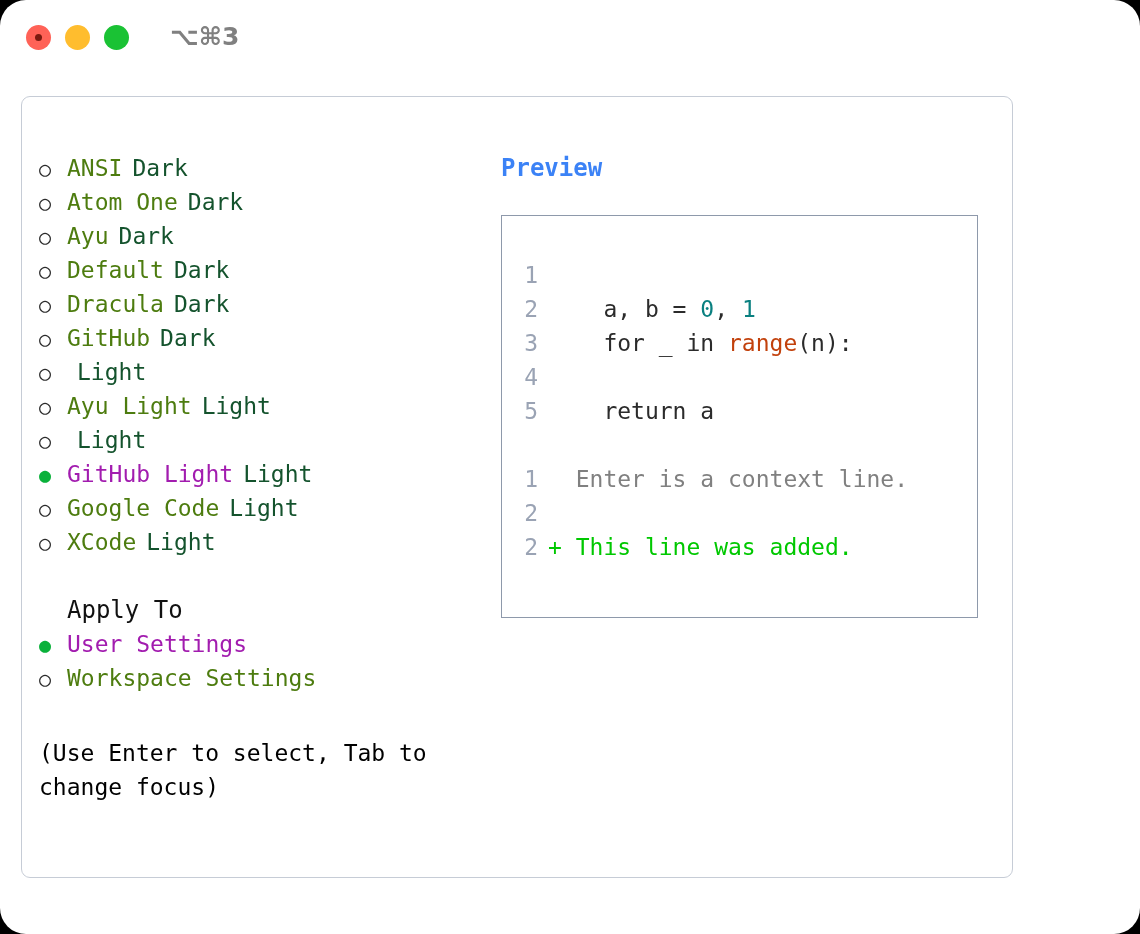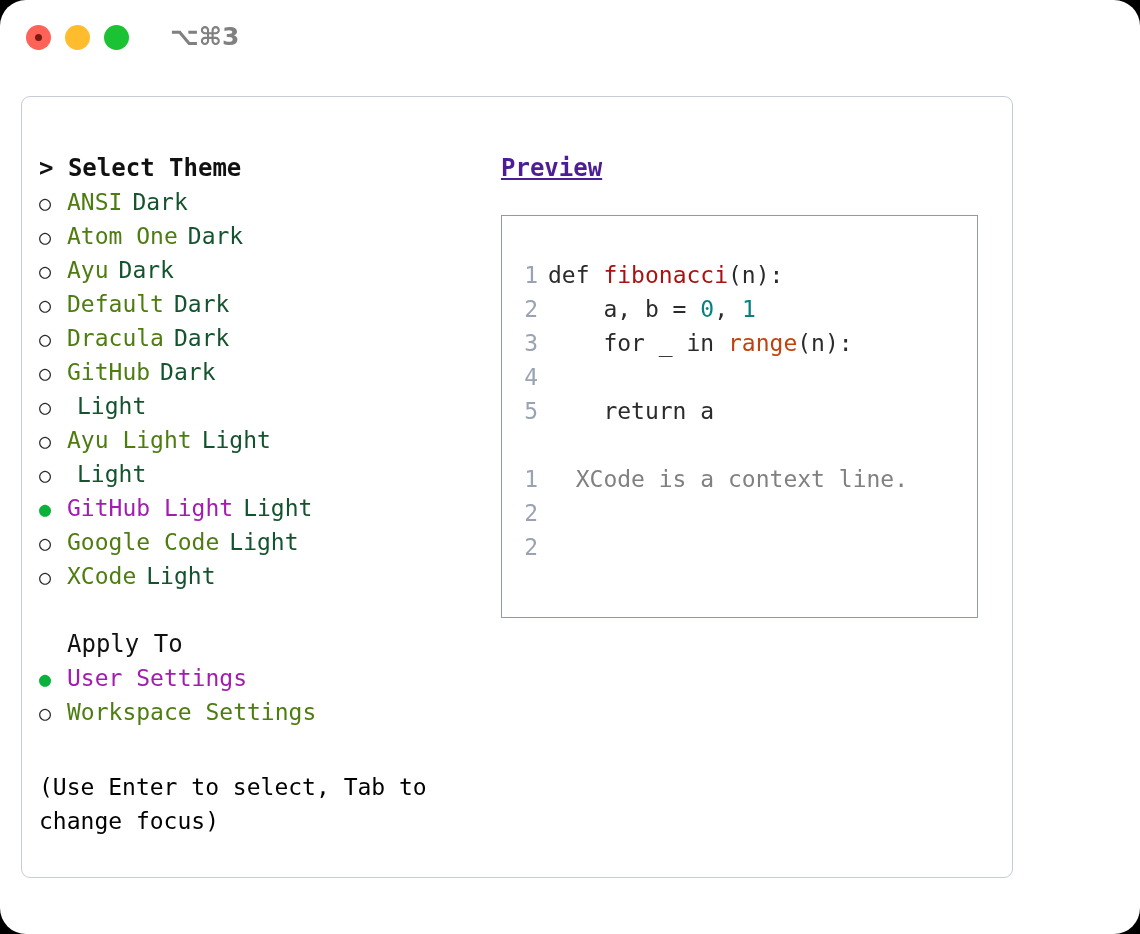"> Select Theme" div.section-title { html: <div>&gt; Select Theme</div> -> none }
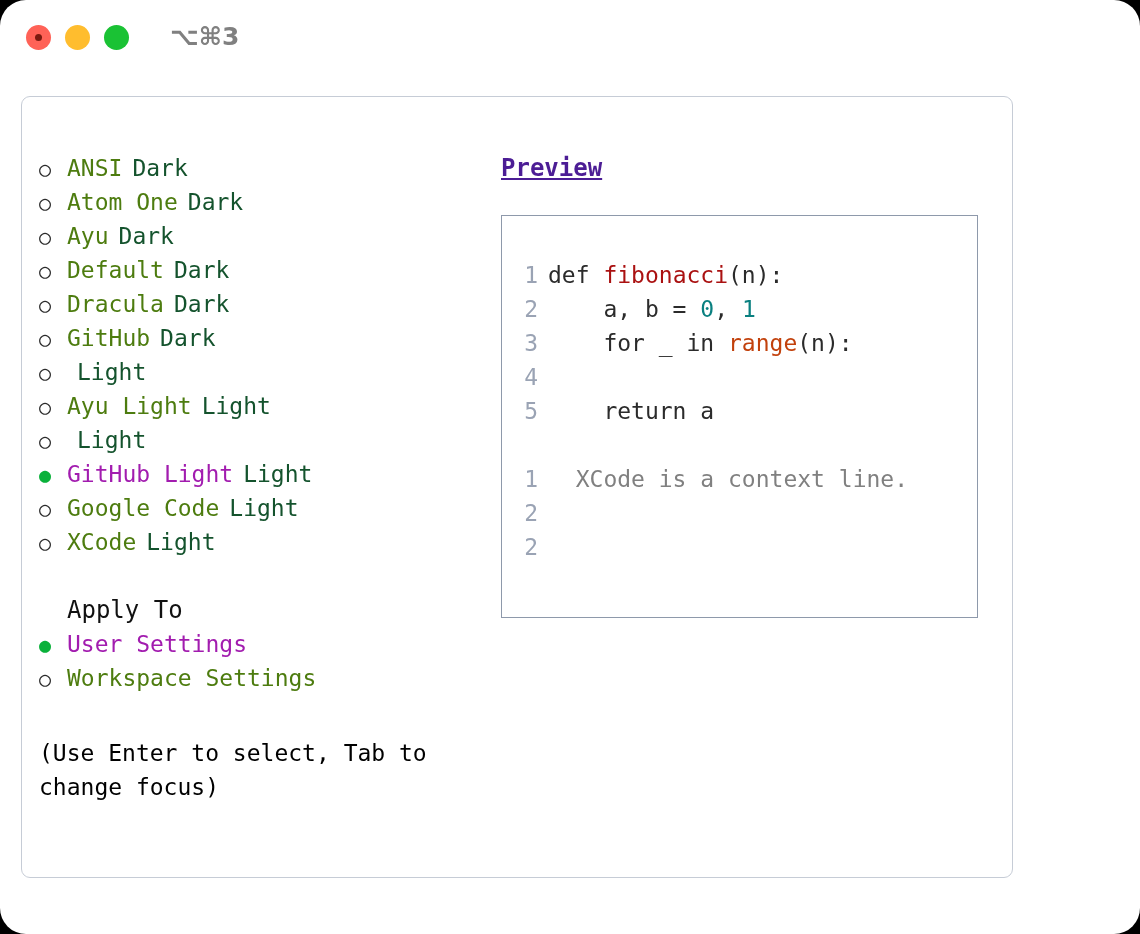"Preview" .preview-title { color: #4c1d95 -> #3b82f6; text-decoration: underline -> none }
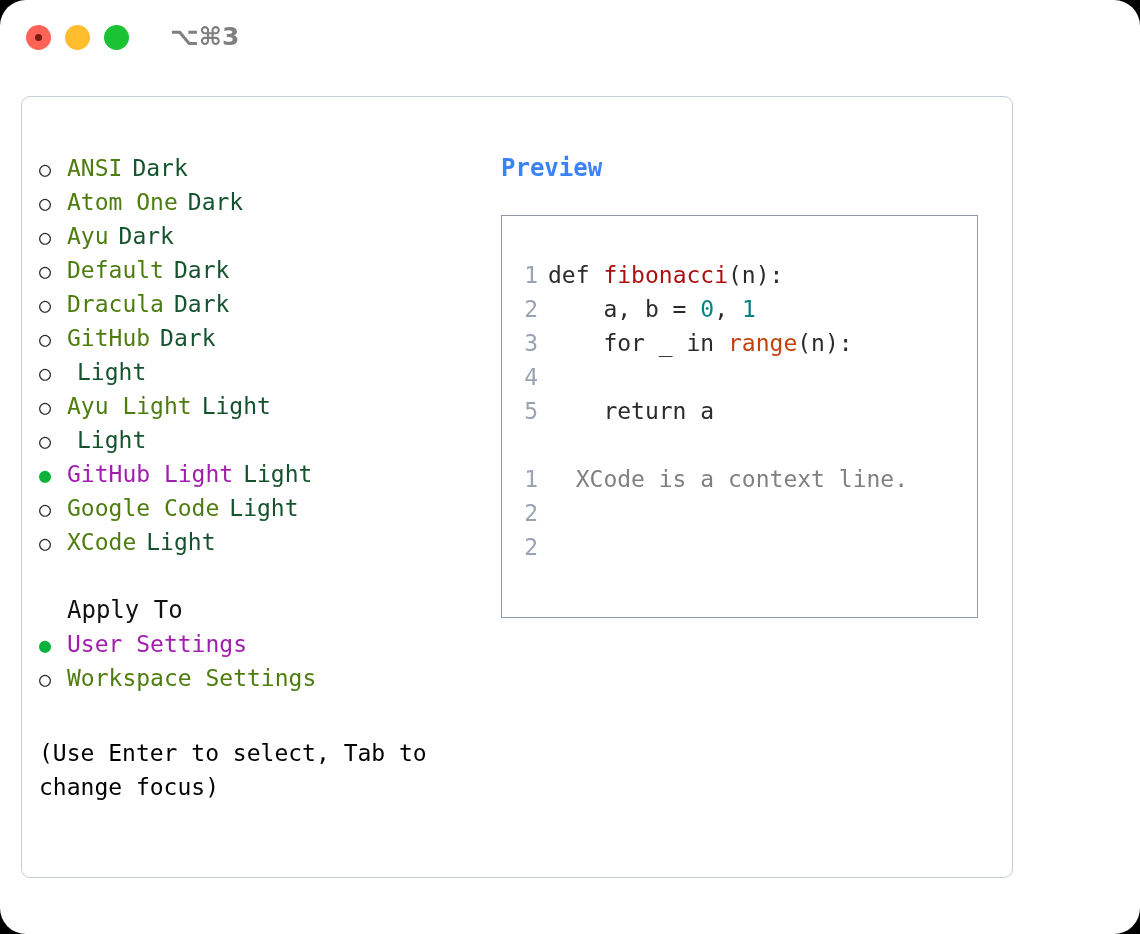"def fibonacci(n):" span.code-text { html: <span><span>def </span><span>fibonacci</span><span>(n):</span></span> -> none }
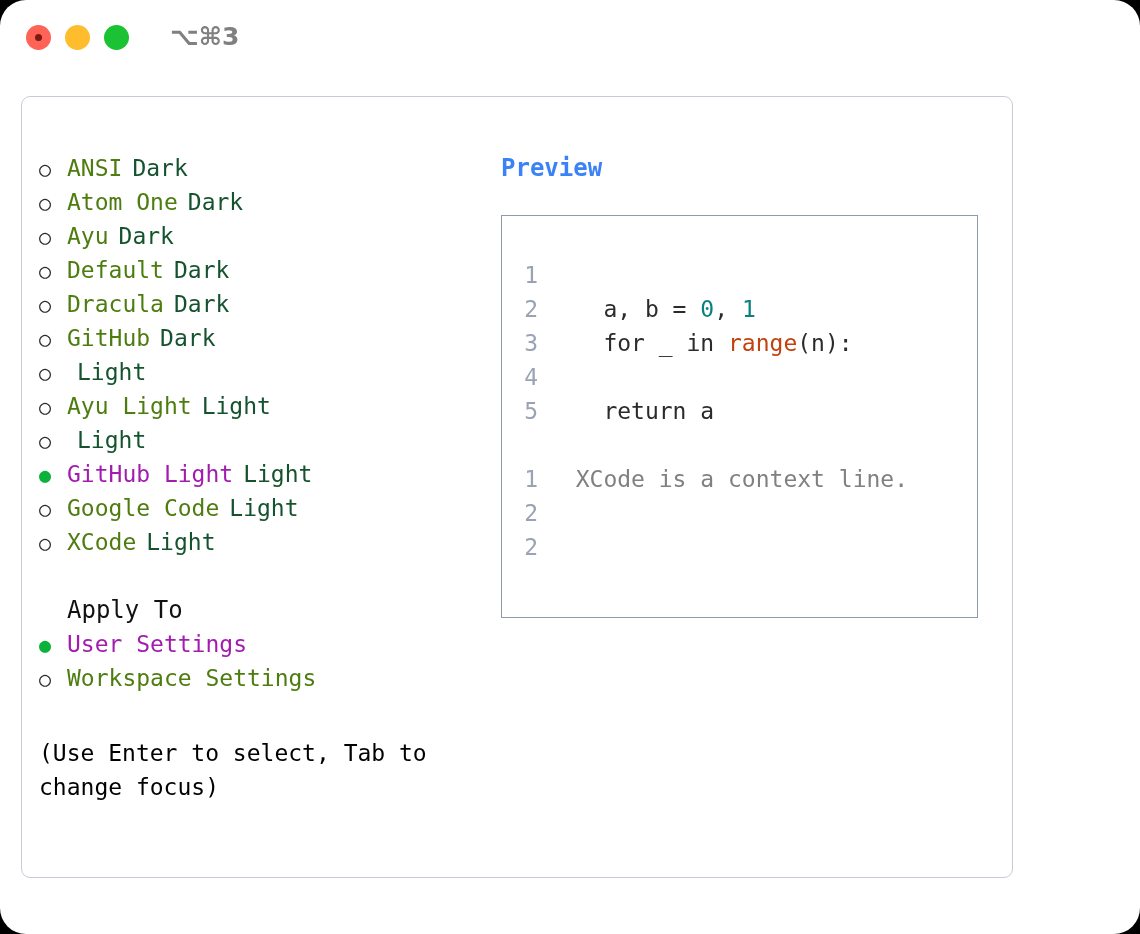"XCode is a context line." span.tok-ctx { text: XCode -> Enter }
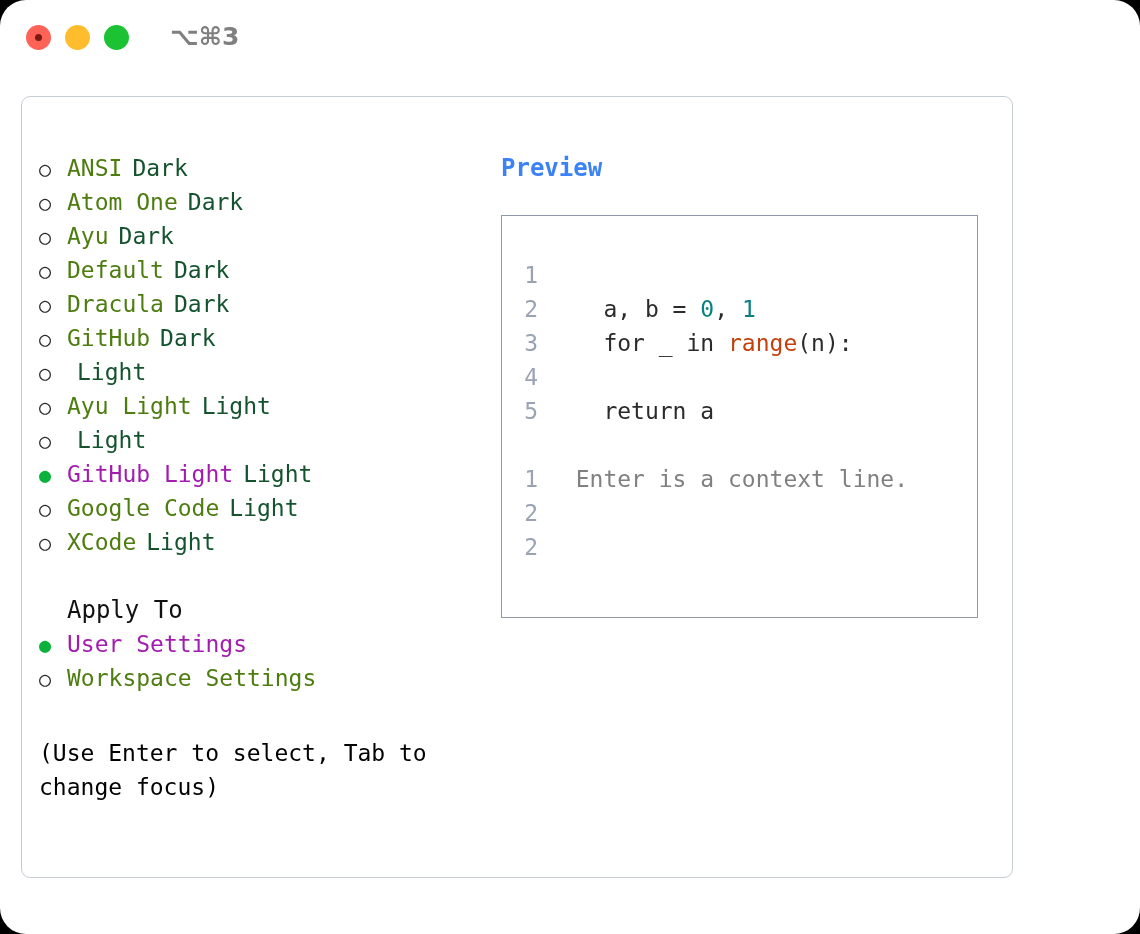"+ This line was added." span.tok-add { html: none -> <span>+ This line was added.</span> }
